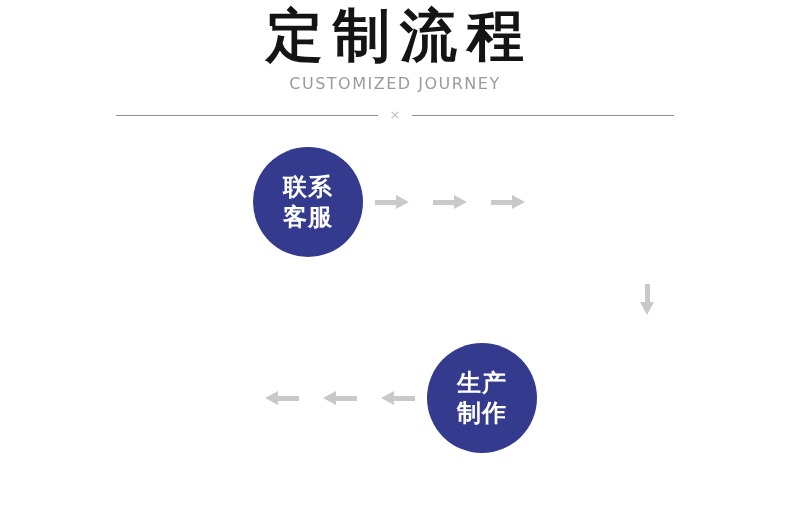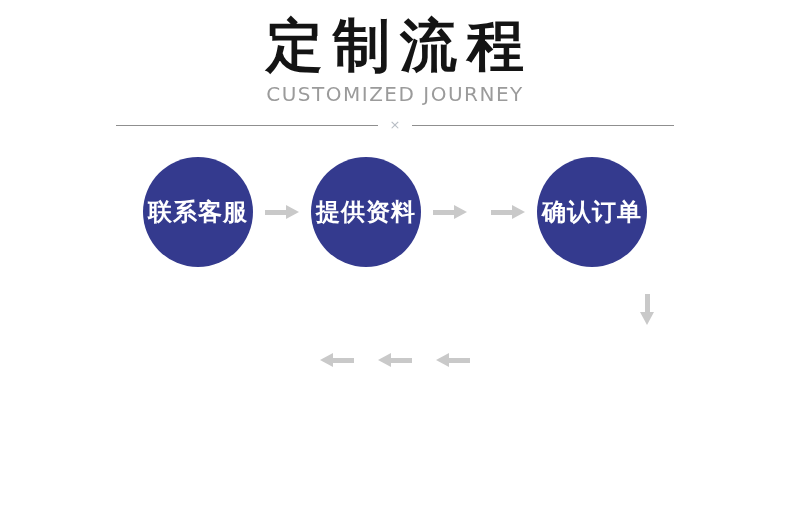"定制流程" .title { padding-top: 14px -> 4px }
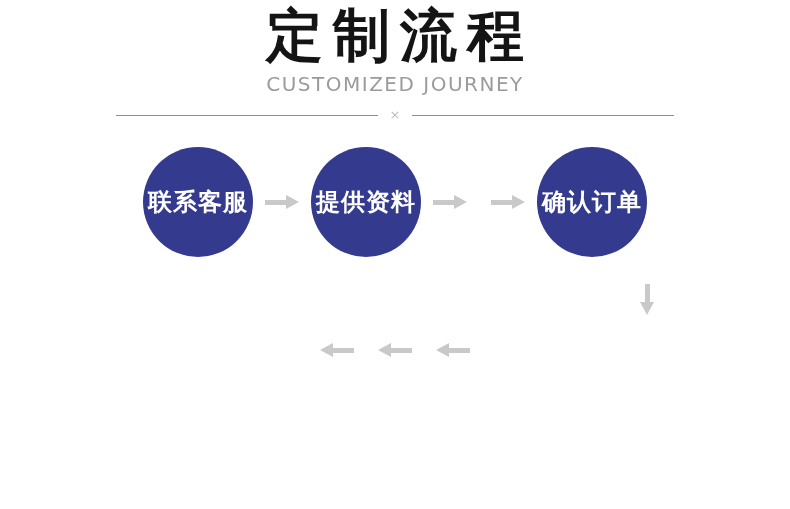"CUSTOMIZED JOURNEY" .subtitle { font-size: 20px -> 16px }
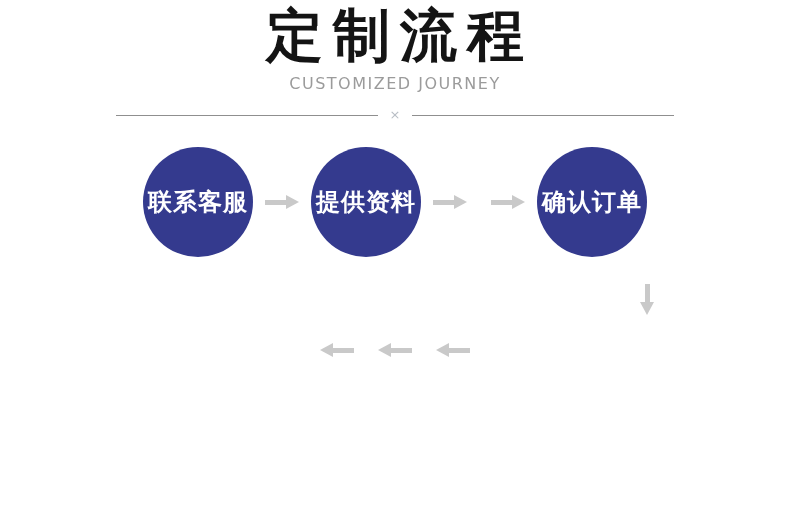"联系" .circle { flex-direction: row -> column }
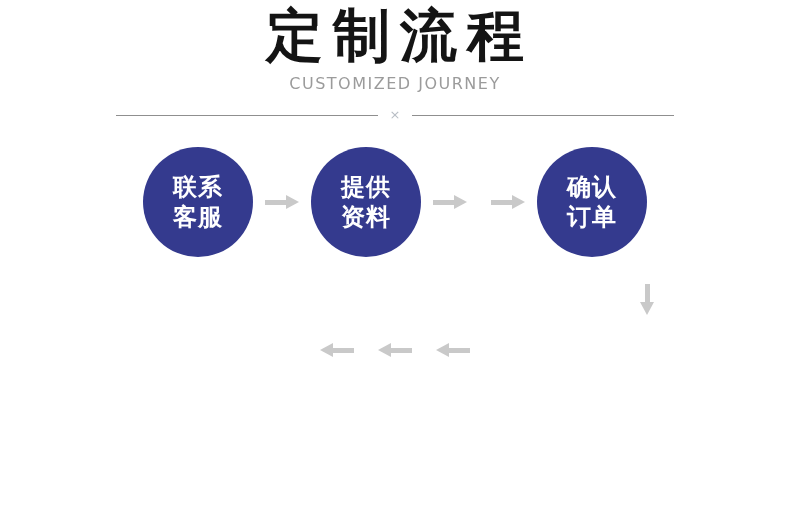"提供" div.circle { html: <div> <span>提供</span> <span>资料</span> </div> -> none }
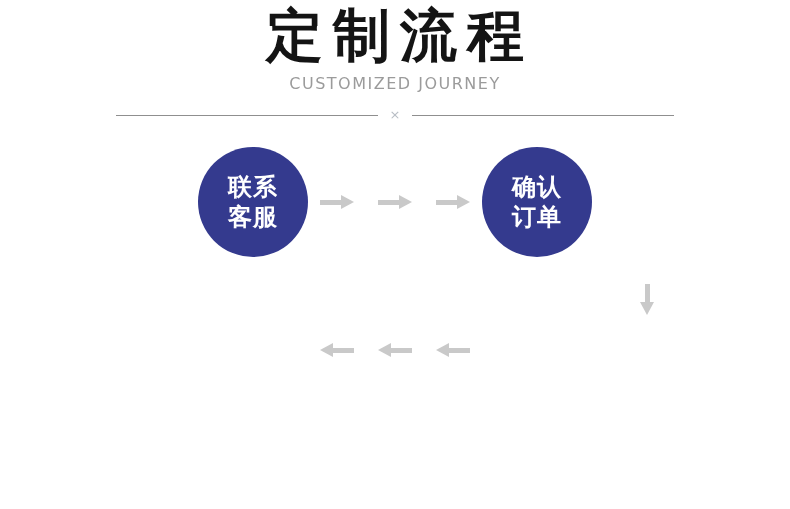"确认" div.circle { html: <div> <span>确认</span> <span>订单</span> </div> -> none }
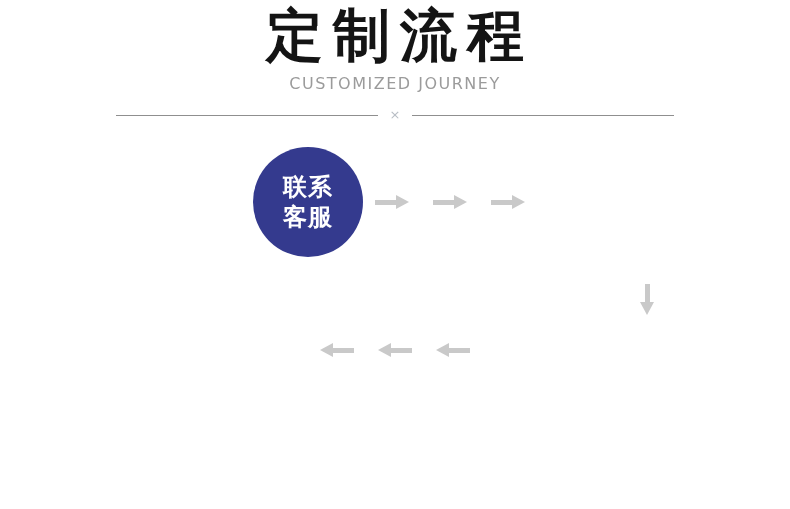"生产" div.circle { html: none -> <div> <span>生产</span> <span>制作</span> </div> }
